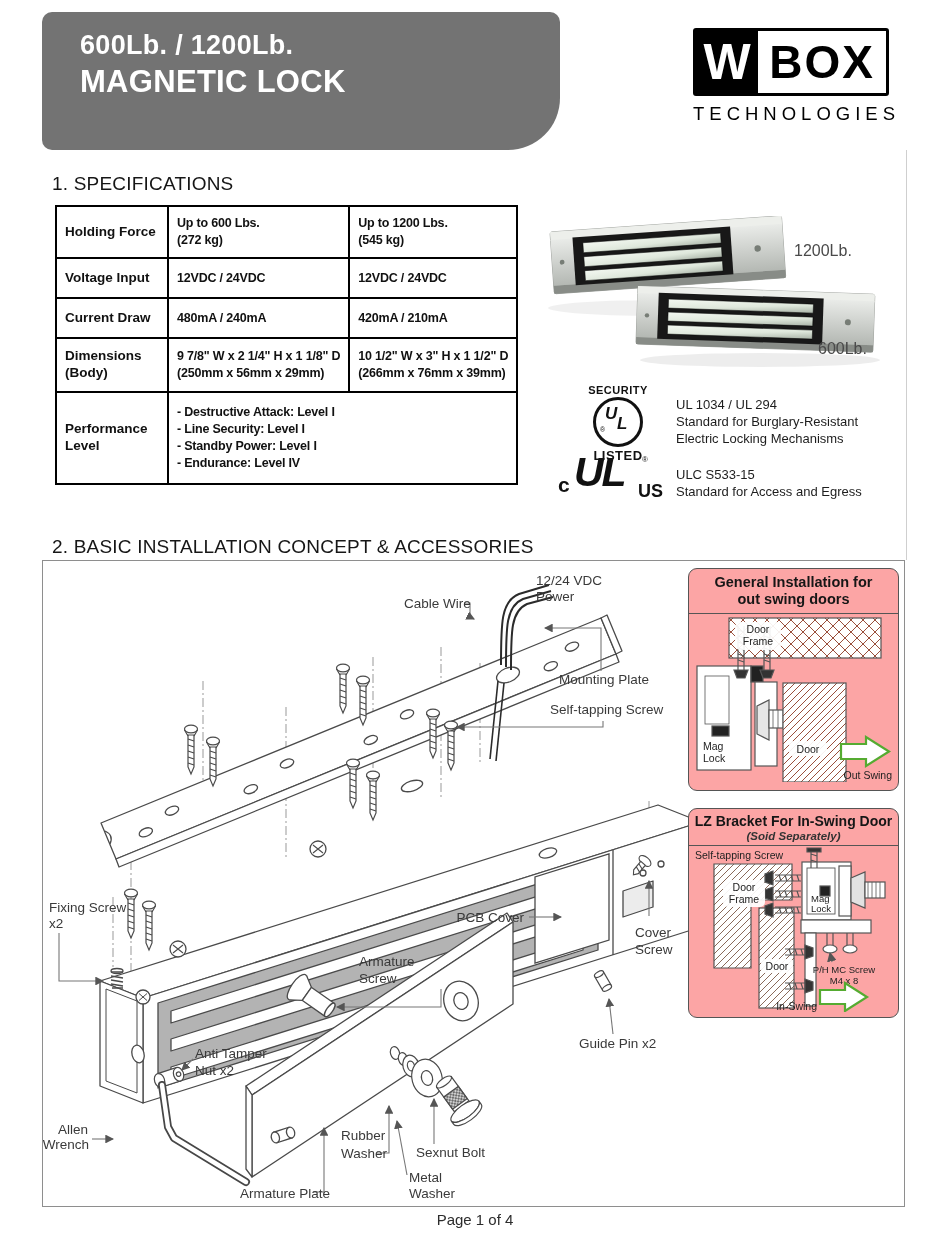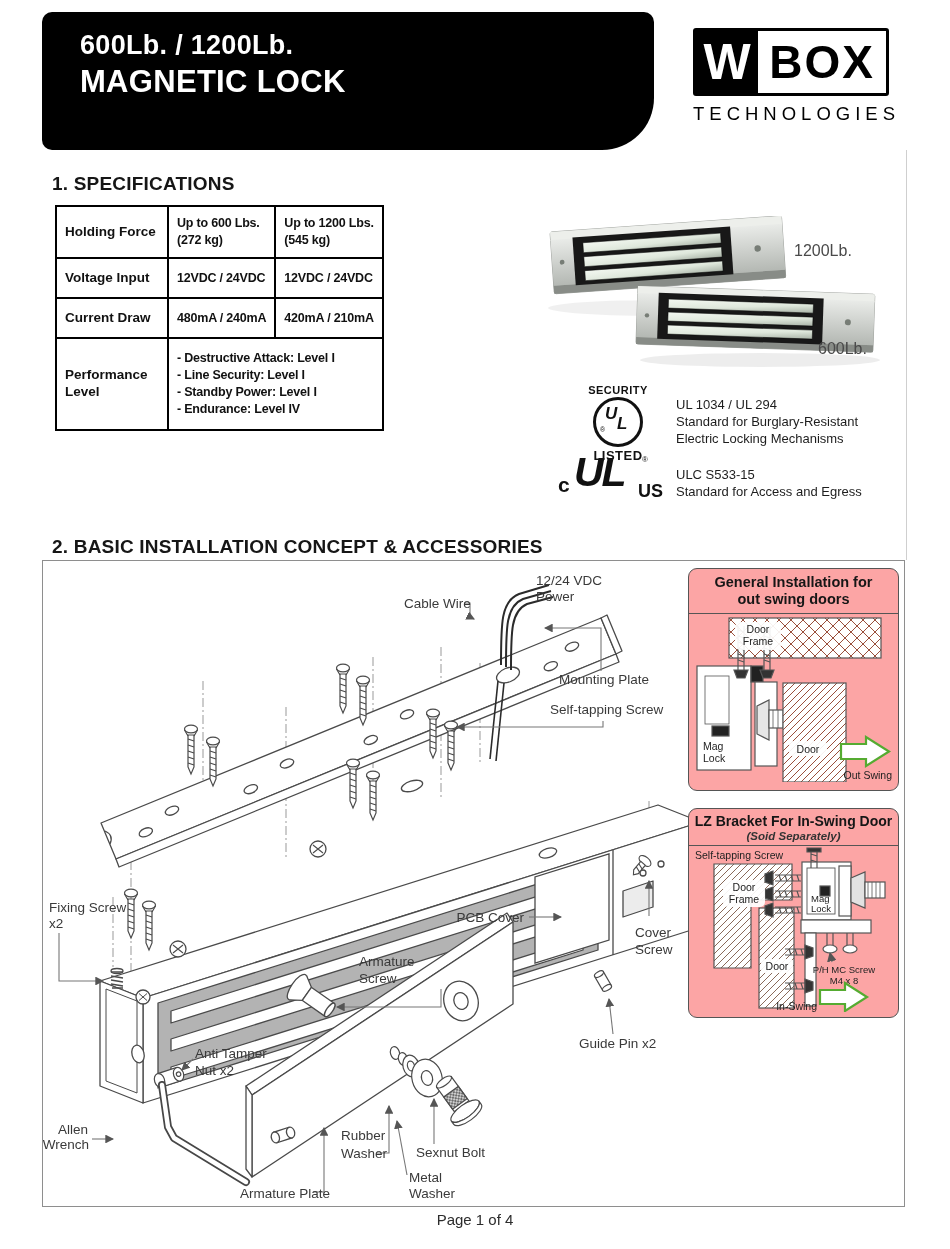"600Lb. / 1200Lb." .hdr-box { background: #000000 -> #737373; width: 612px -> 518px }
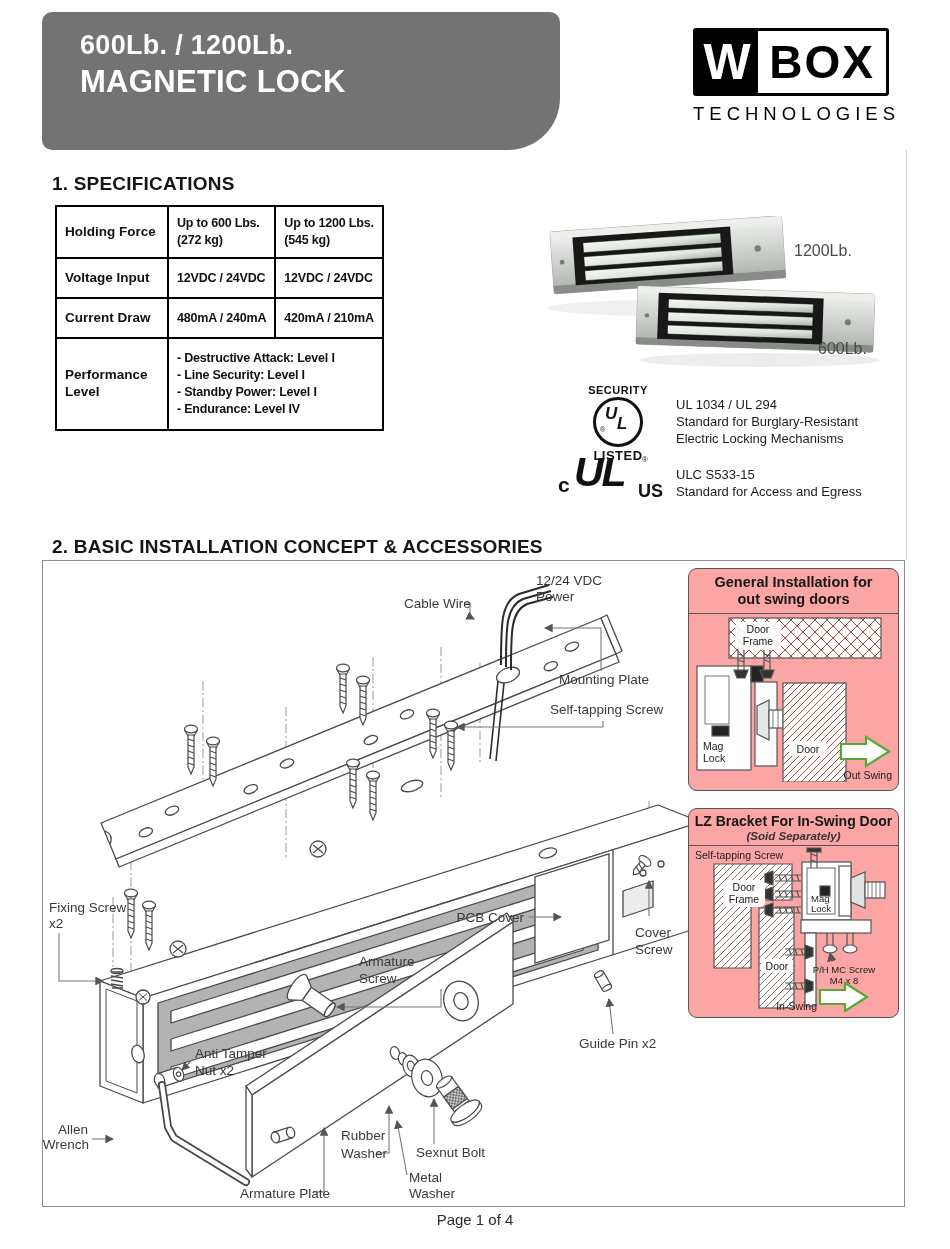"1. SPECIFICATIONS" .sec-title { font-weight: bold -> normal }
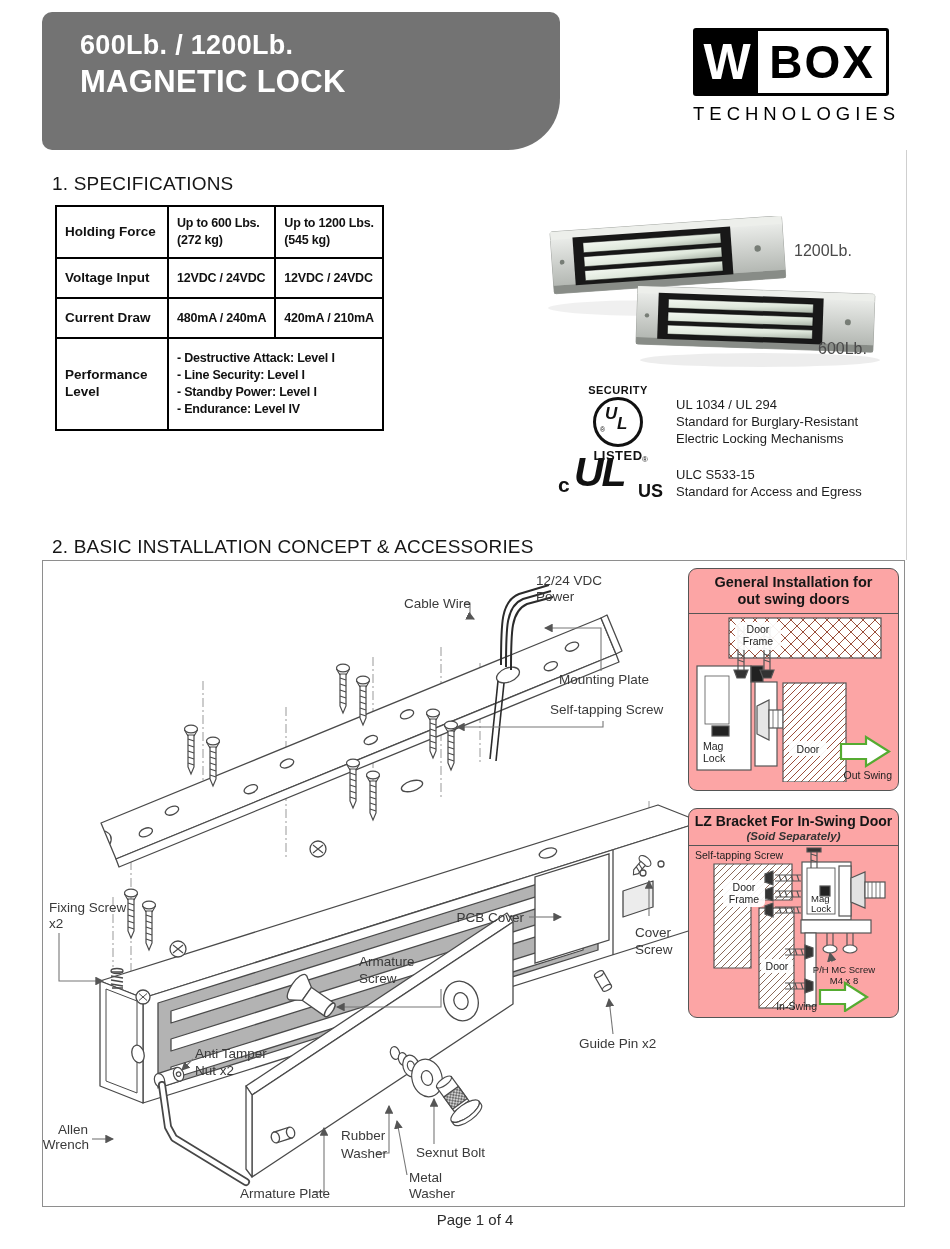"Dimensions" tr.rh4 { html: none -> <tr> <td> <div>Dimensions</div> <div>(Body)</div> </td> <td> <div>9 7/8" W x 2 1/4" H x 1 1/8" D</div> <div>(250mm x 56mm x 29mm)</div> </td> <td> <div>10 1/2" W x 3" H x 1 1/2" D</div> <div>(266mm x 76mm x 39mm)</div> </td> </tr> }
